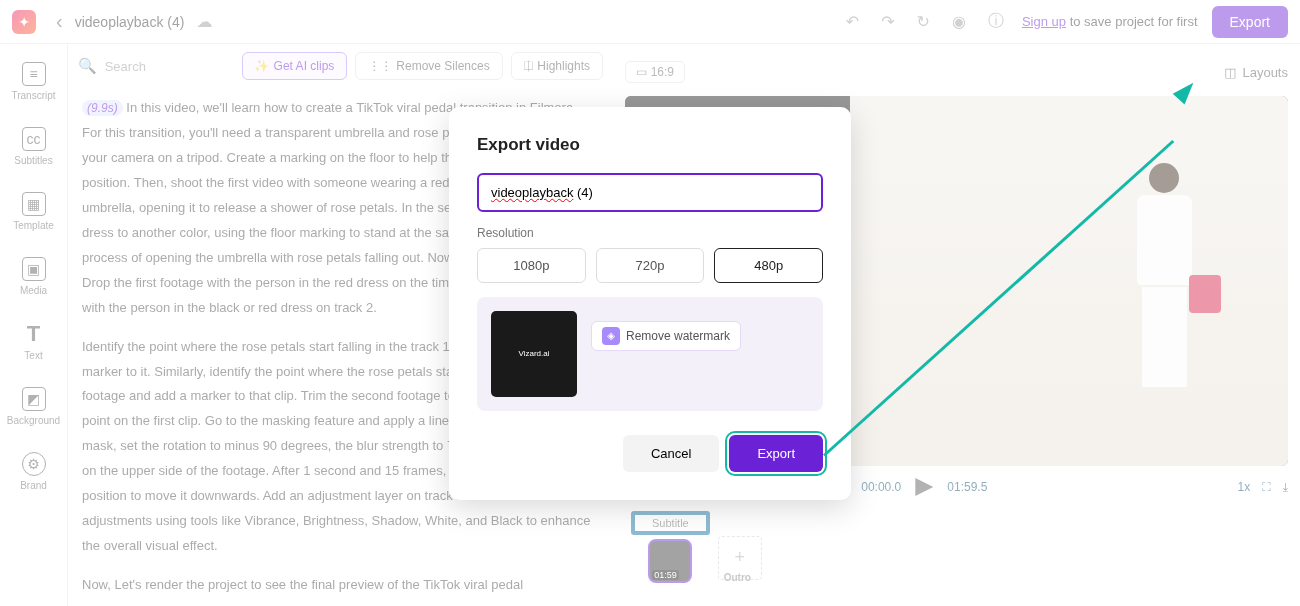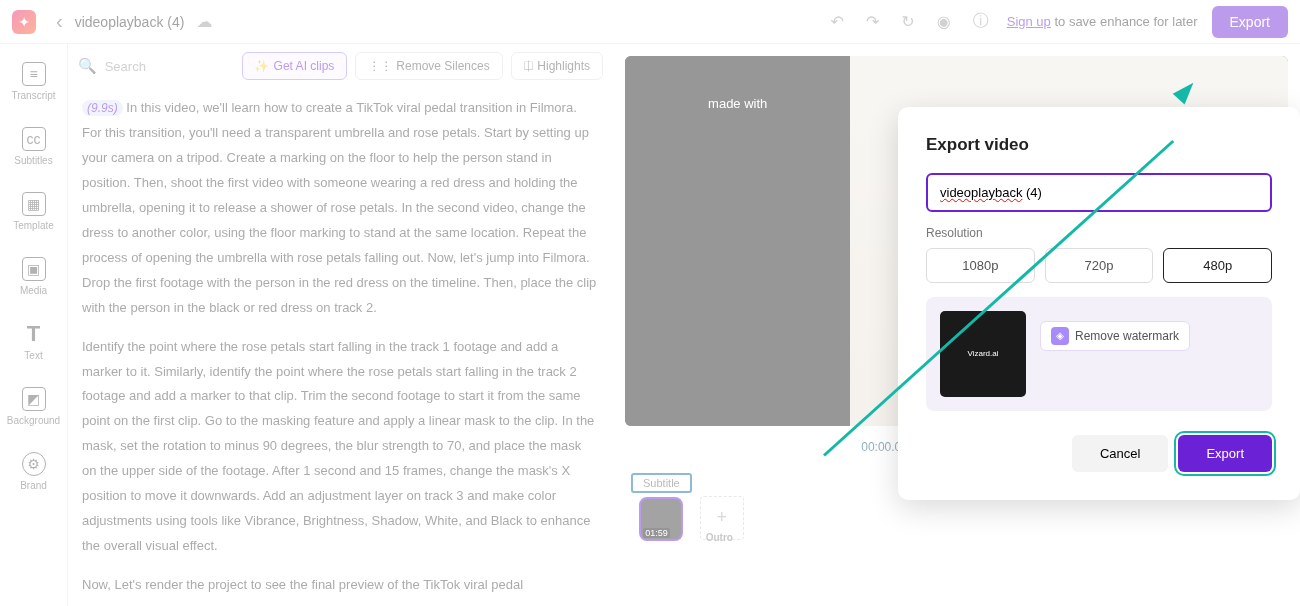"to save enhance for later" span { text: enhance for later -> project for first }
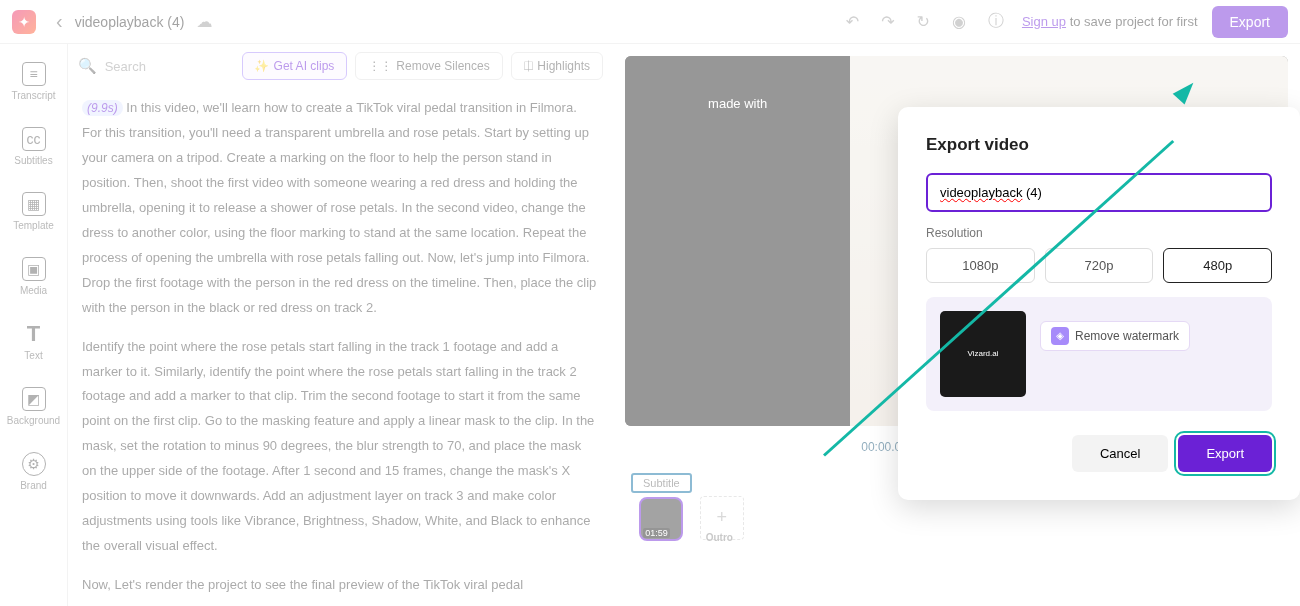"▭ 16:9" div.preview-top { html: none -> <div> <span>▭ <span>16:9</span></span> <div> <span>◫</span> <span>Layouts</span> </div> </div> }
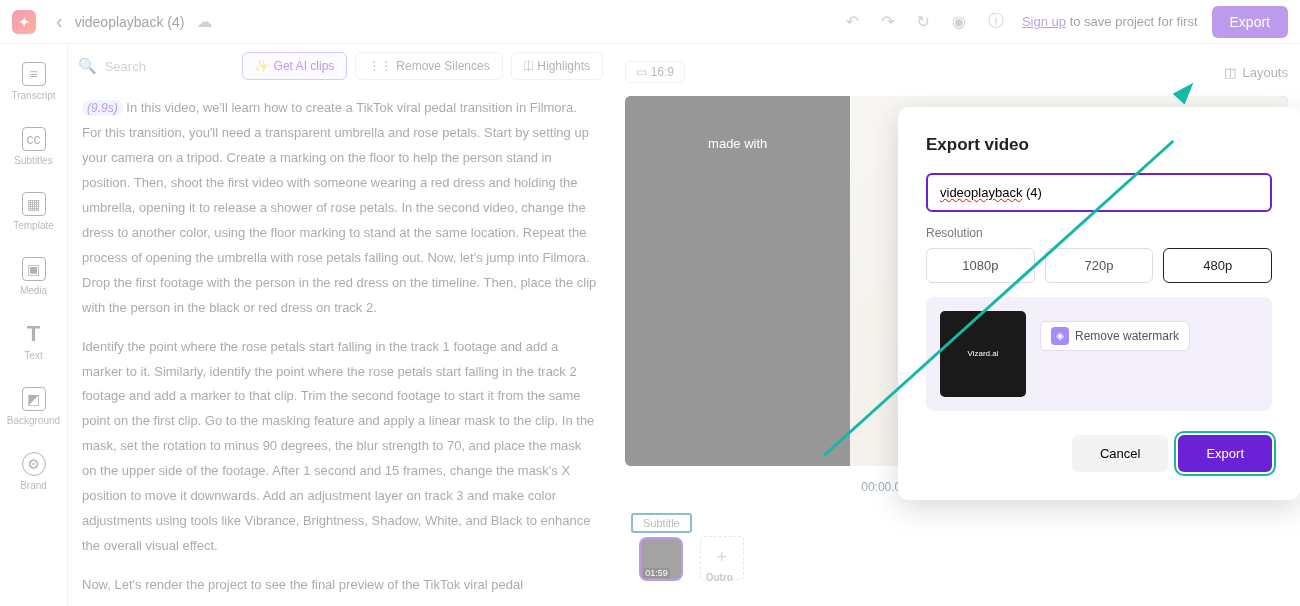"Export video" .overlay { justify-content: flex-end -> center }
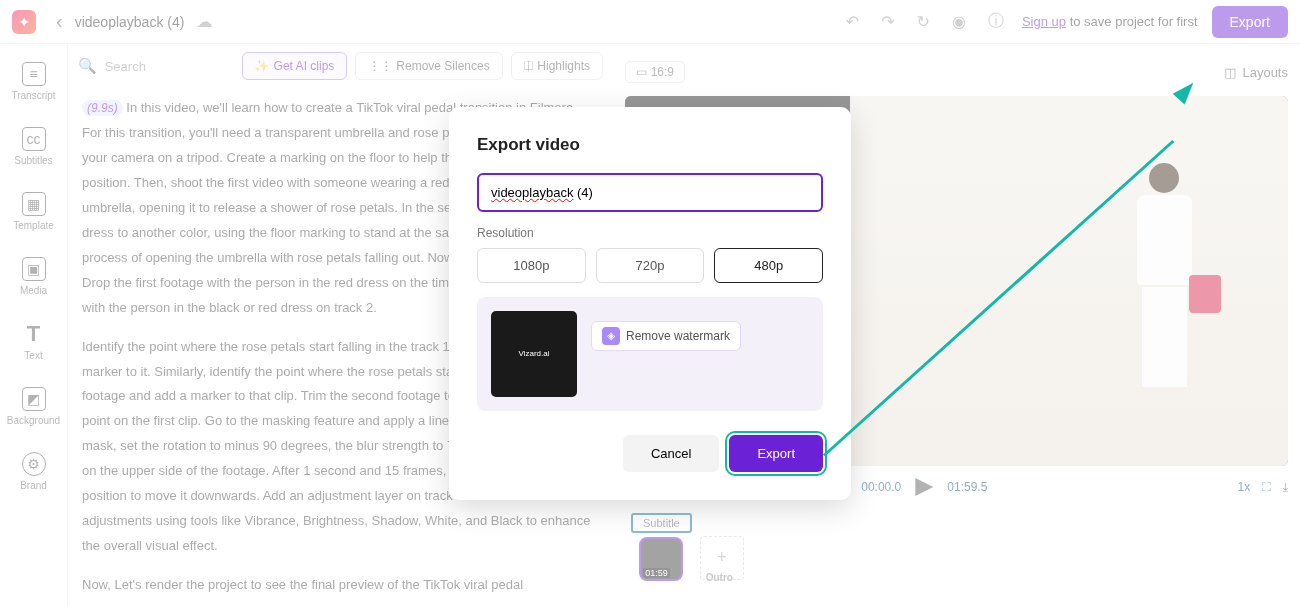"Subtitle" .subtitle-tag { border: 2px solid #0369a1 -> 4px solid #0369a1; padding: 2px 10px -> 2px 17px }
